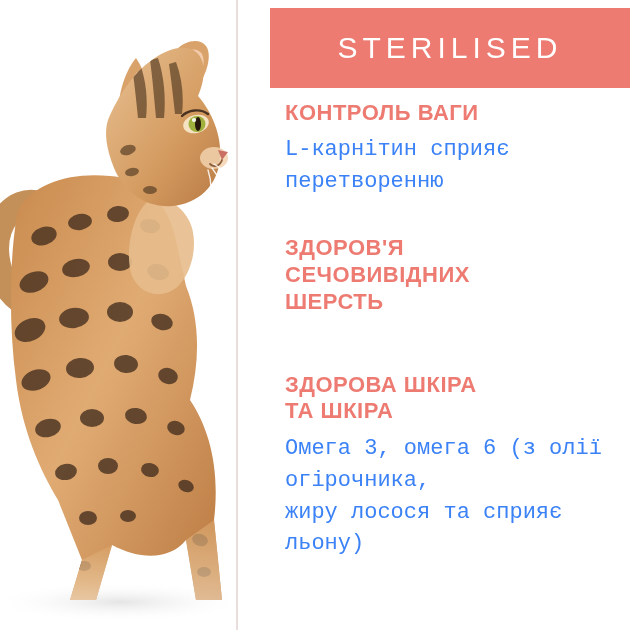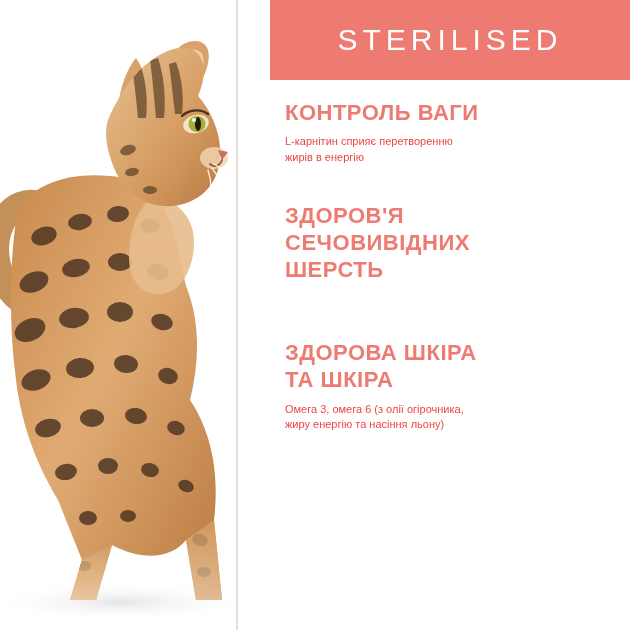"STERILISED" .banner { top: 0 -> 8px }
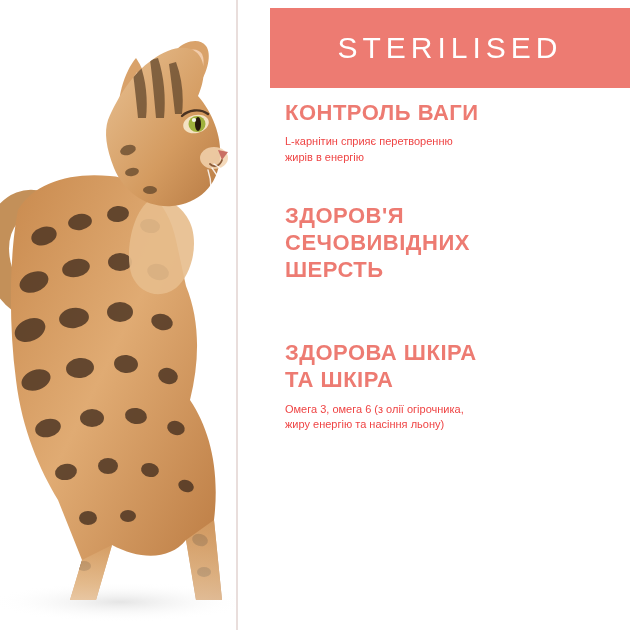"L-карнітин сприяє перетворенню" .block-body { color: #ef4444 -> #3b82f6; font-family: none -> Liberation Mono, monospace; font-size: 11px -> 22px }
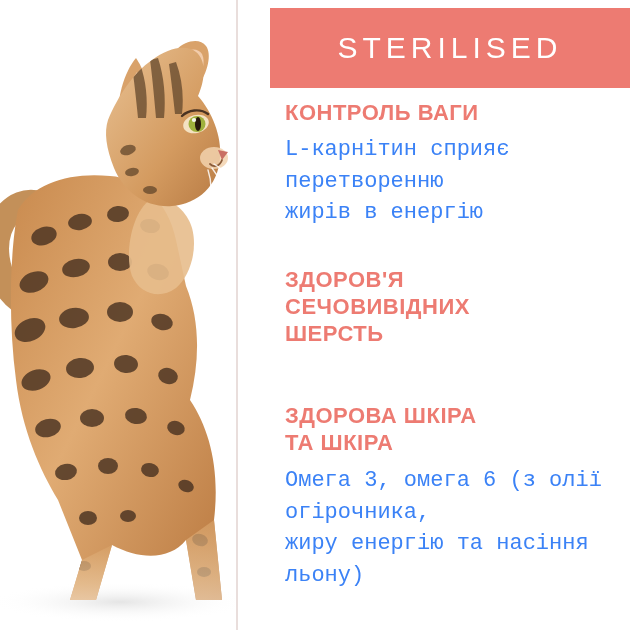"жирів в енергію" span.line { html: <span>жирів в енергію</span> -> none }
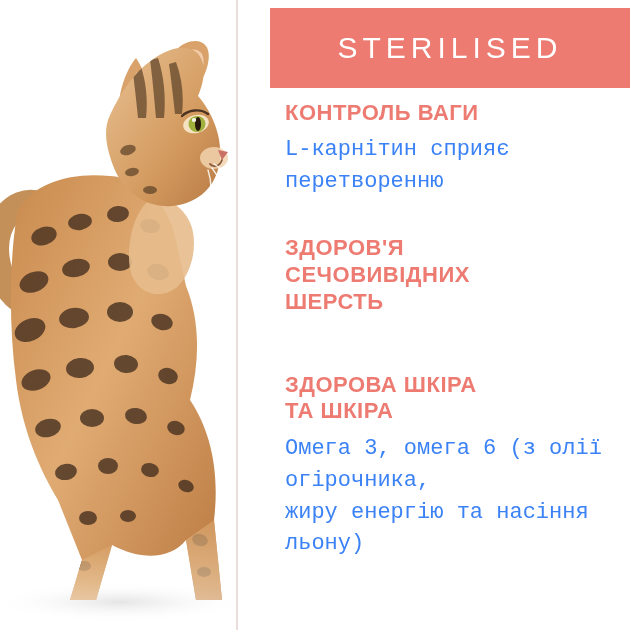"жиру енергію та насіння льону)" span.line { text: енергію та насіння -> лосося та сприяє }
